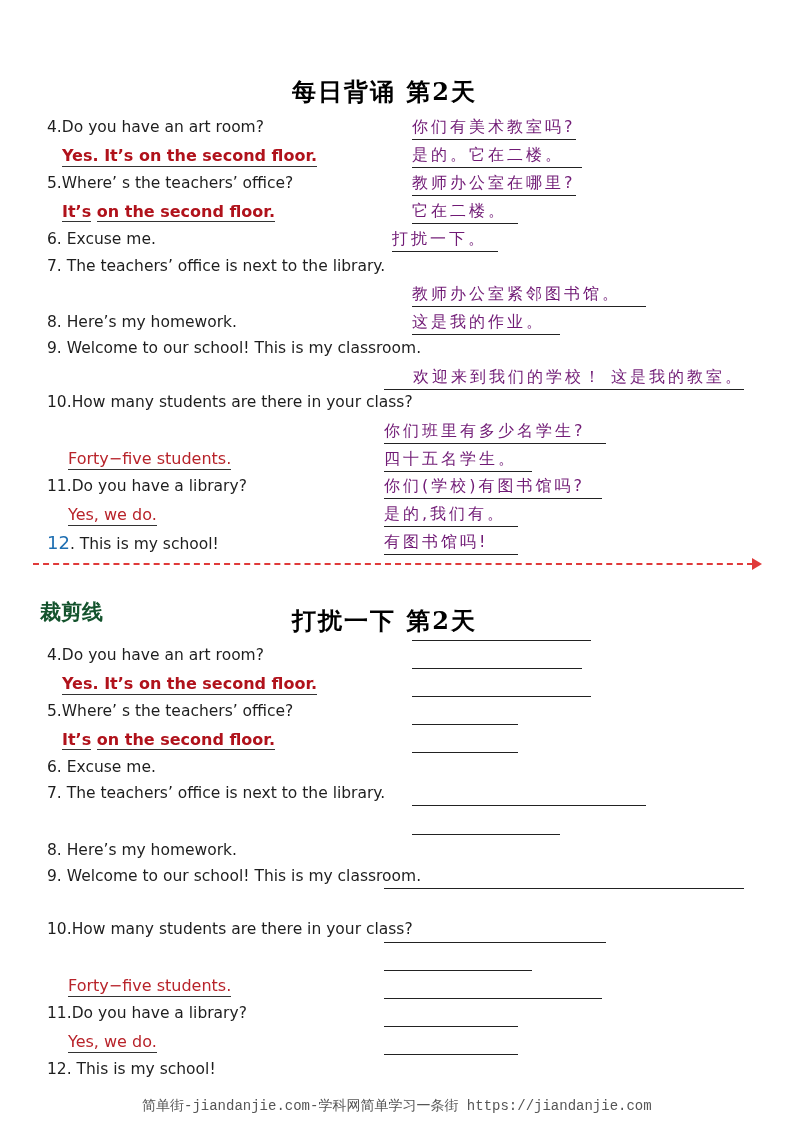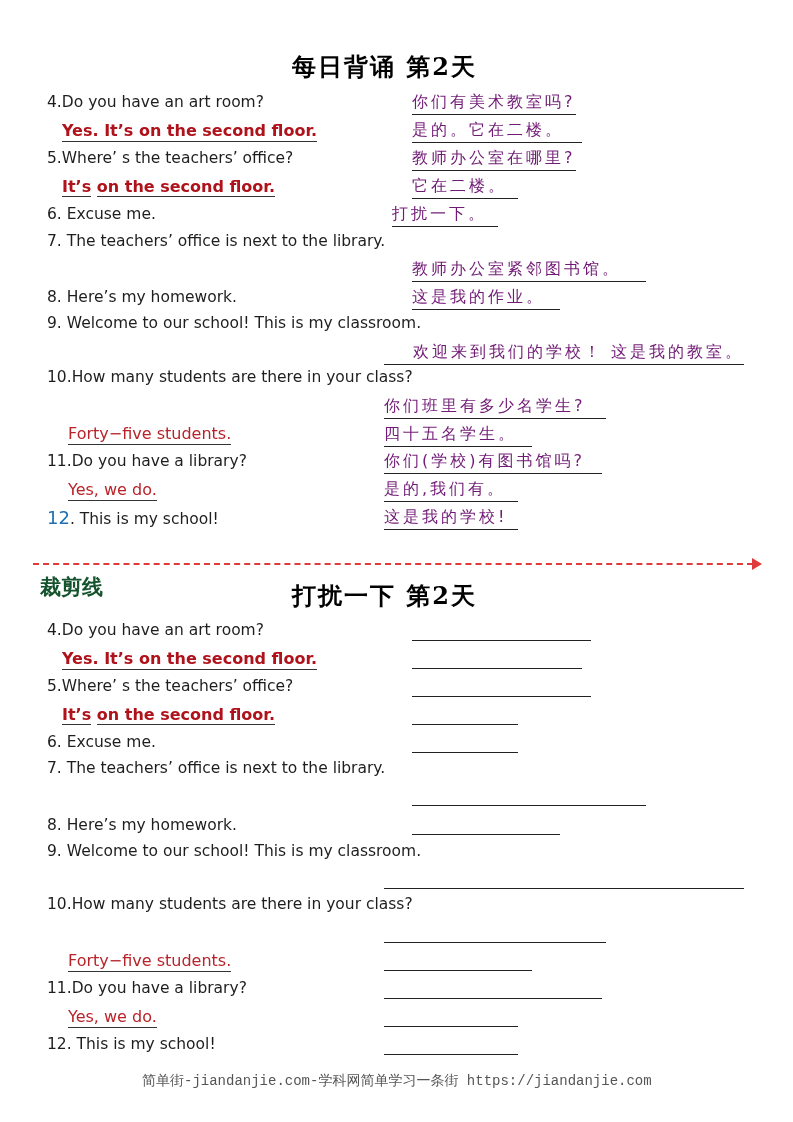"每日背诵 第2天" .abs { margin-top: none -> 25px }
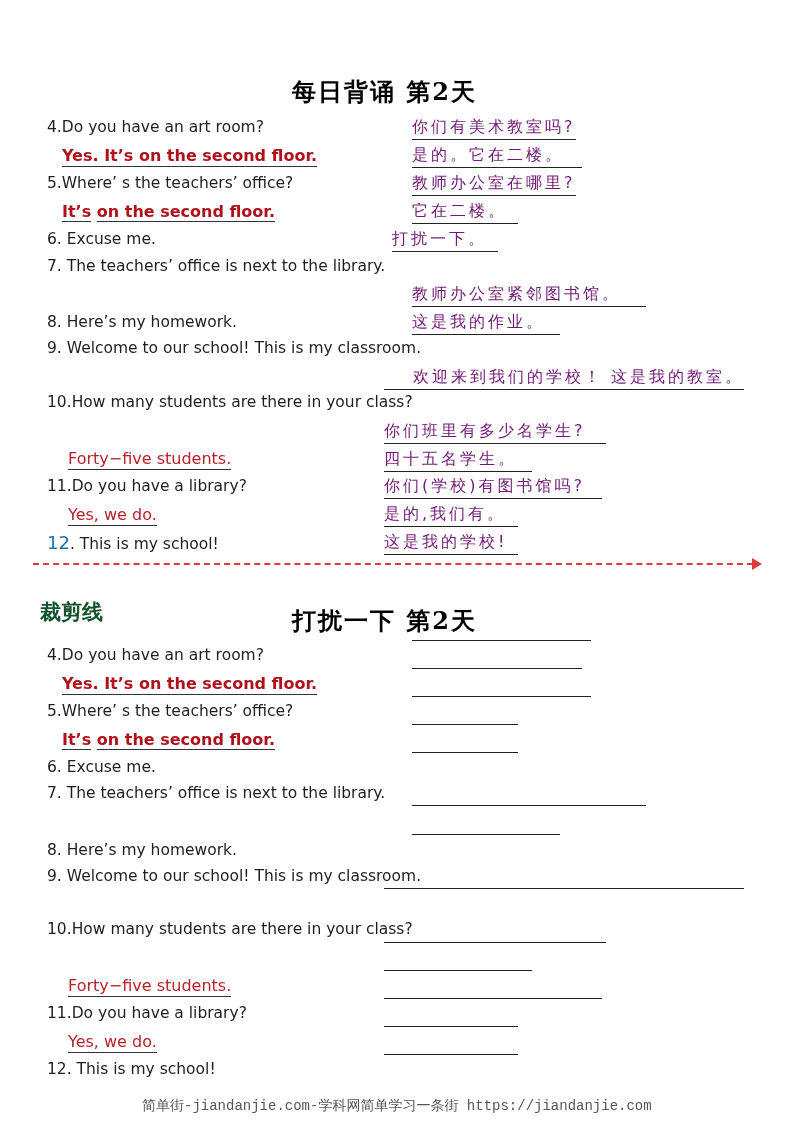"这是我的学校!" div.abs { text: 这是我的学校 -> 有图书馆吗 }
